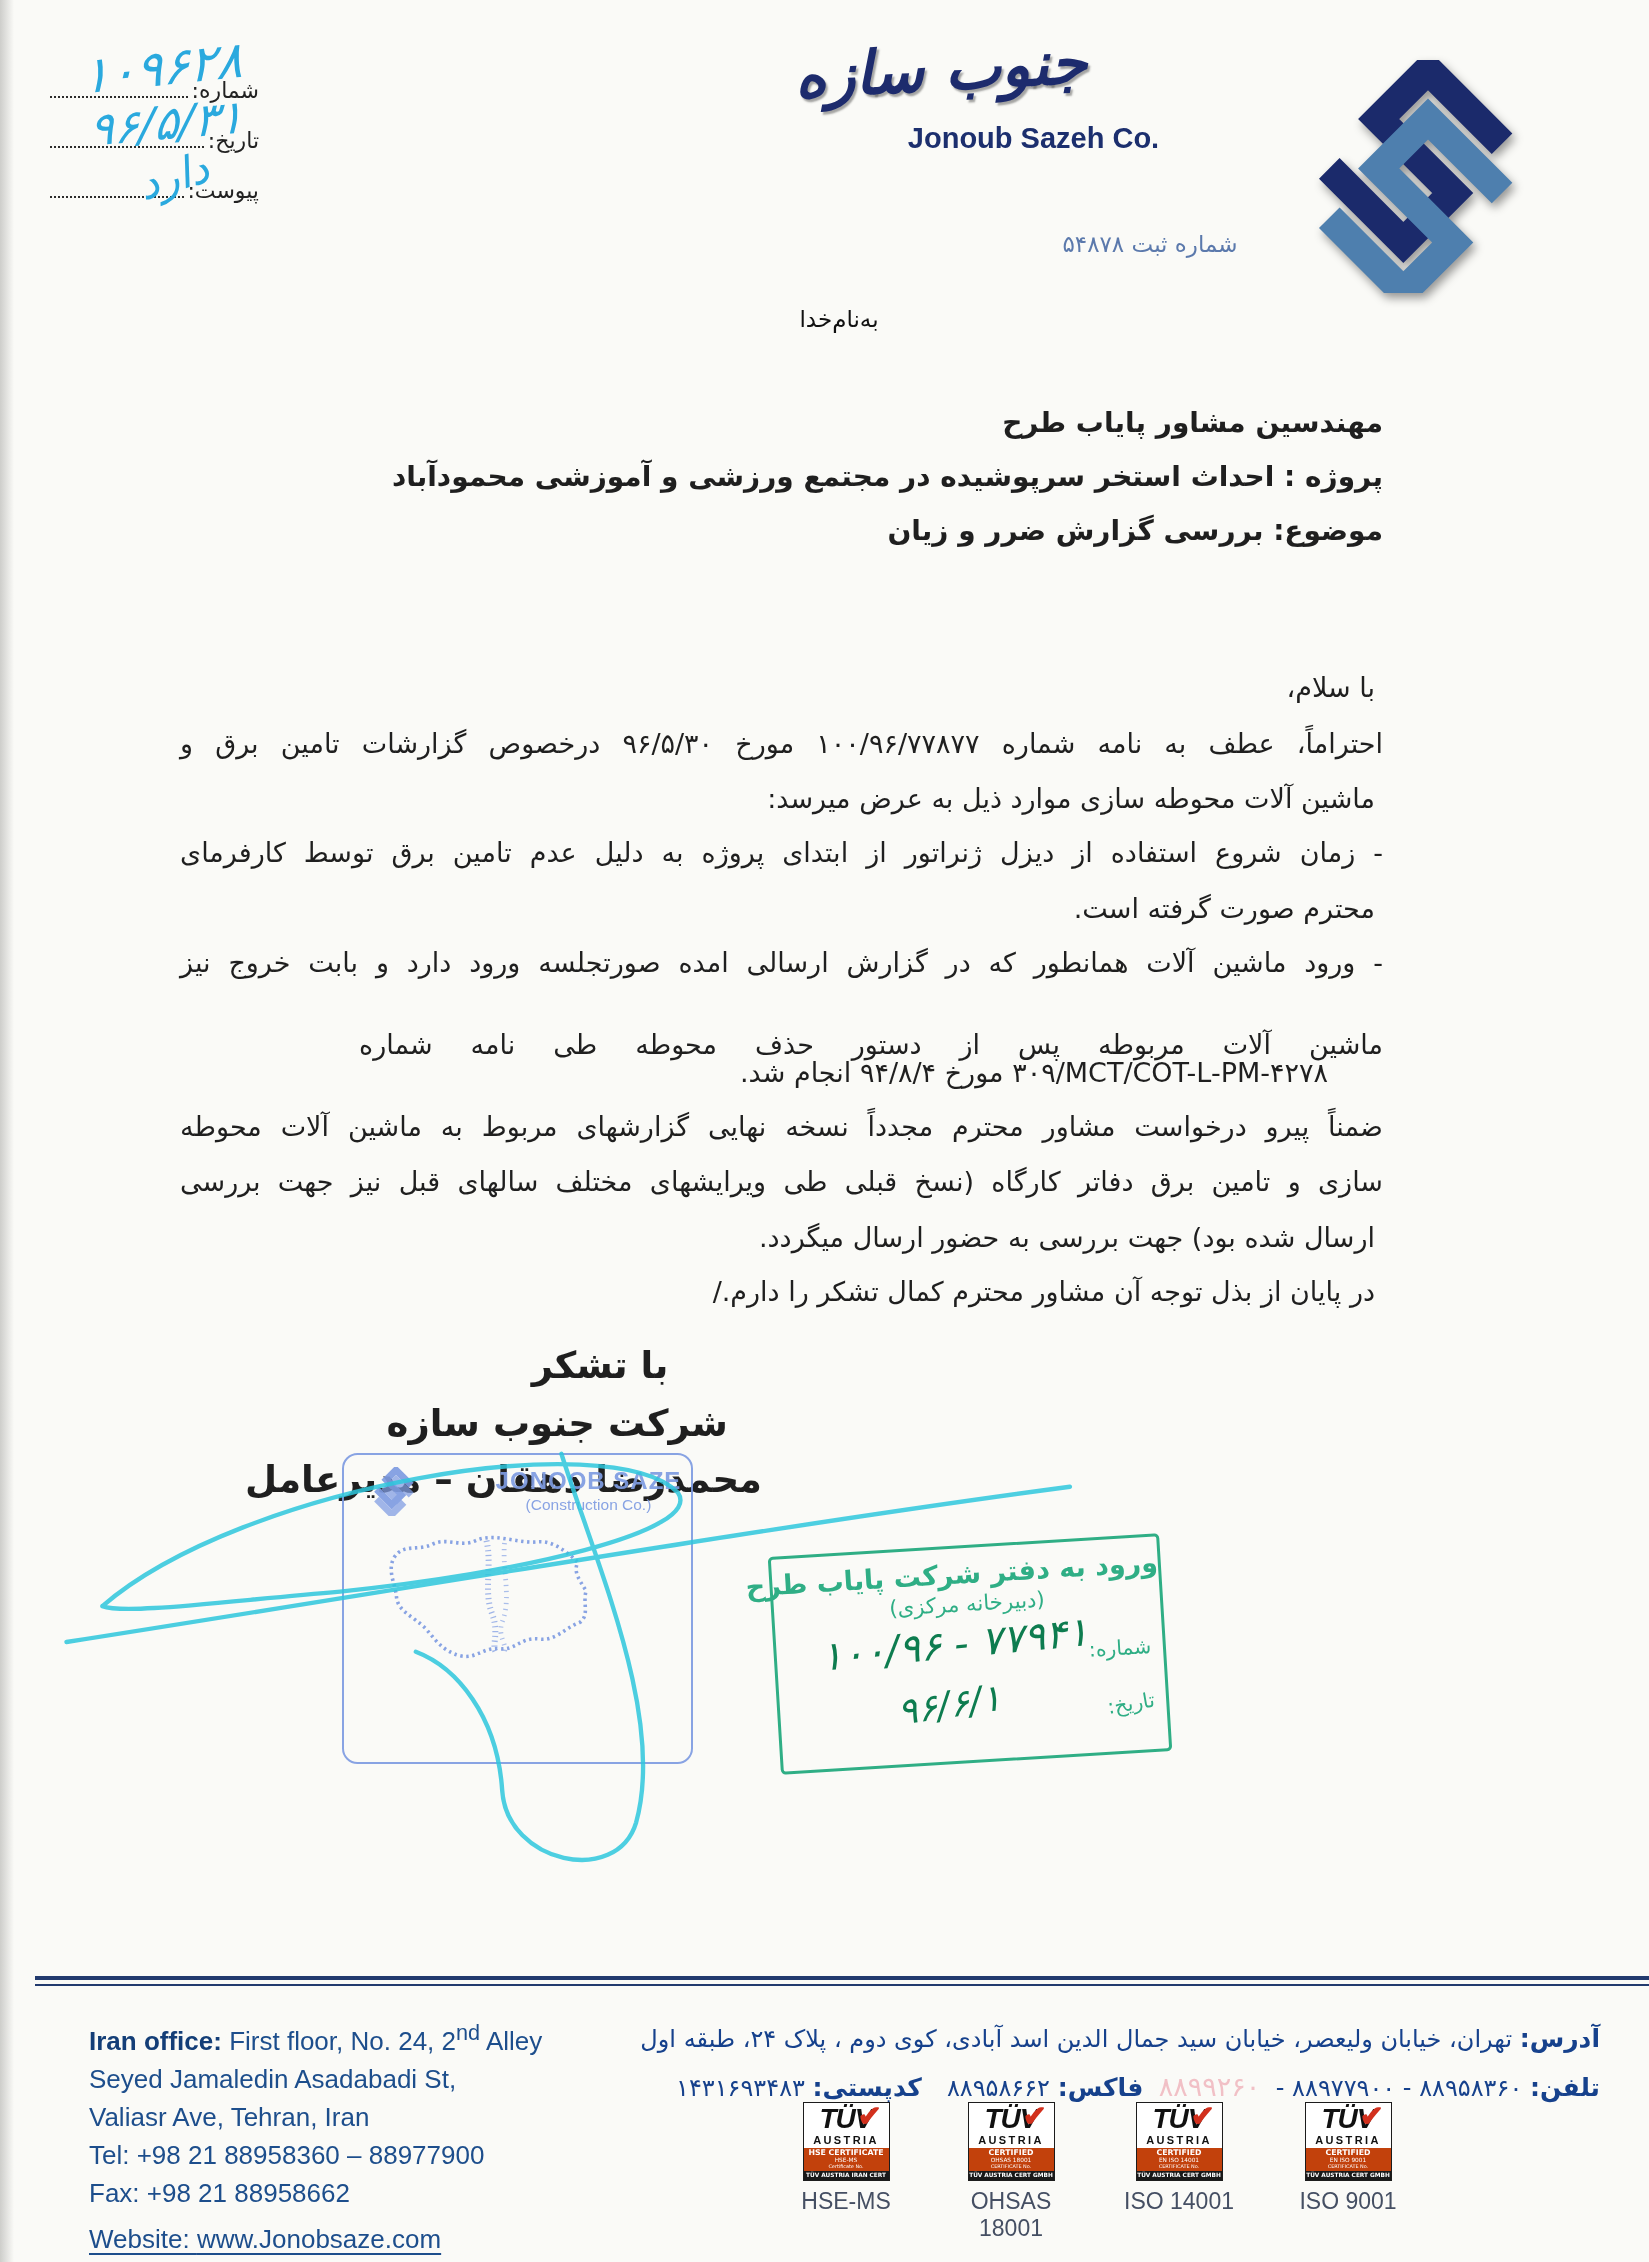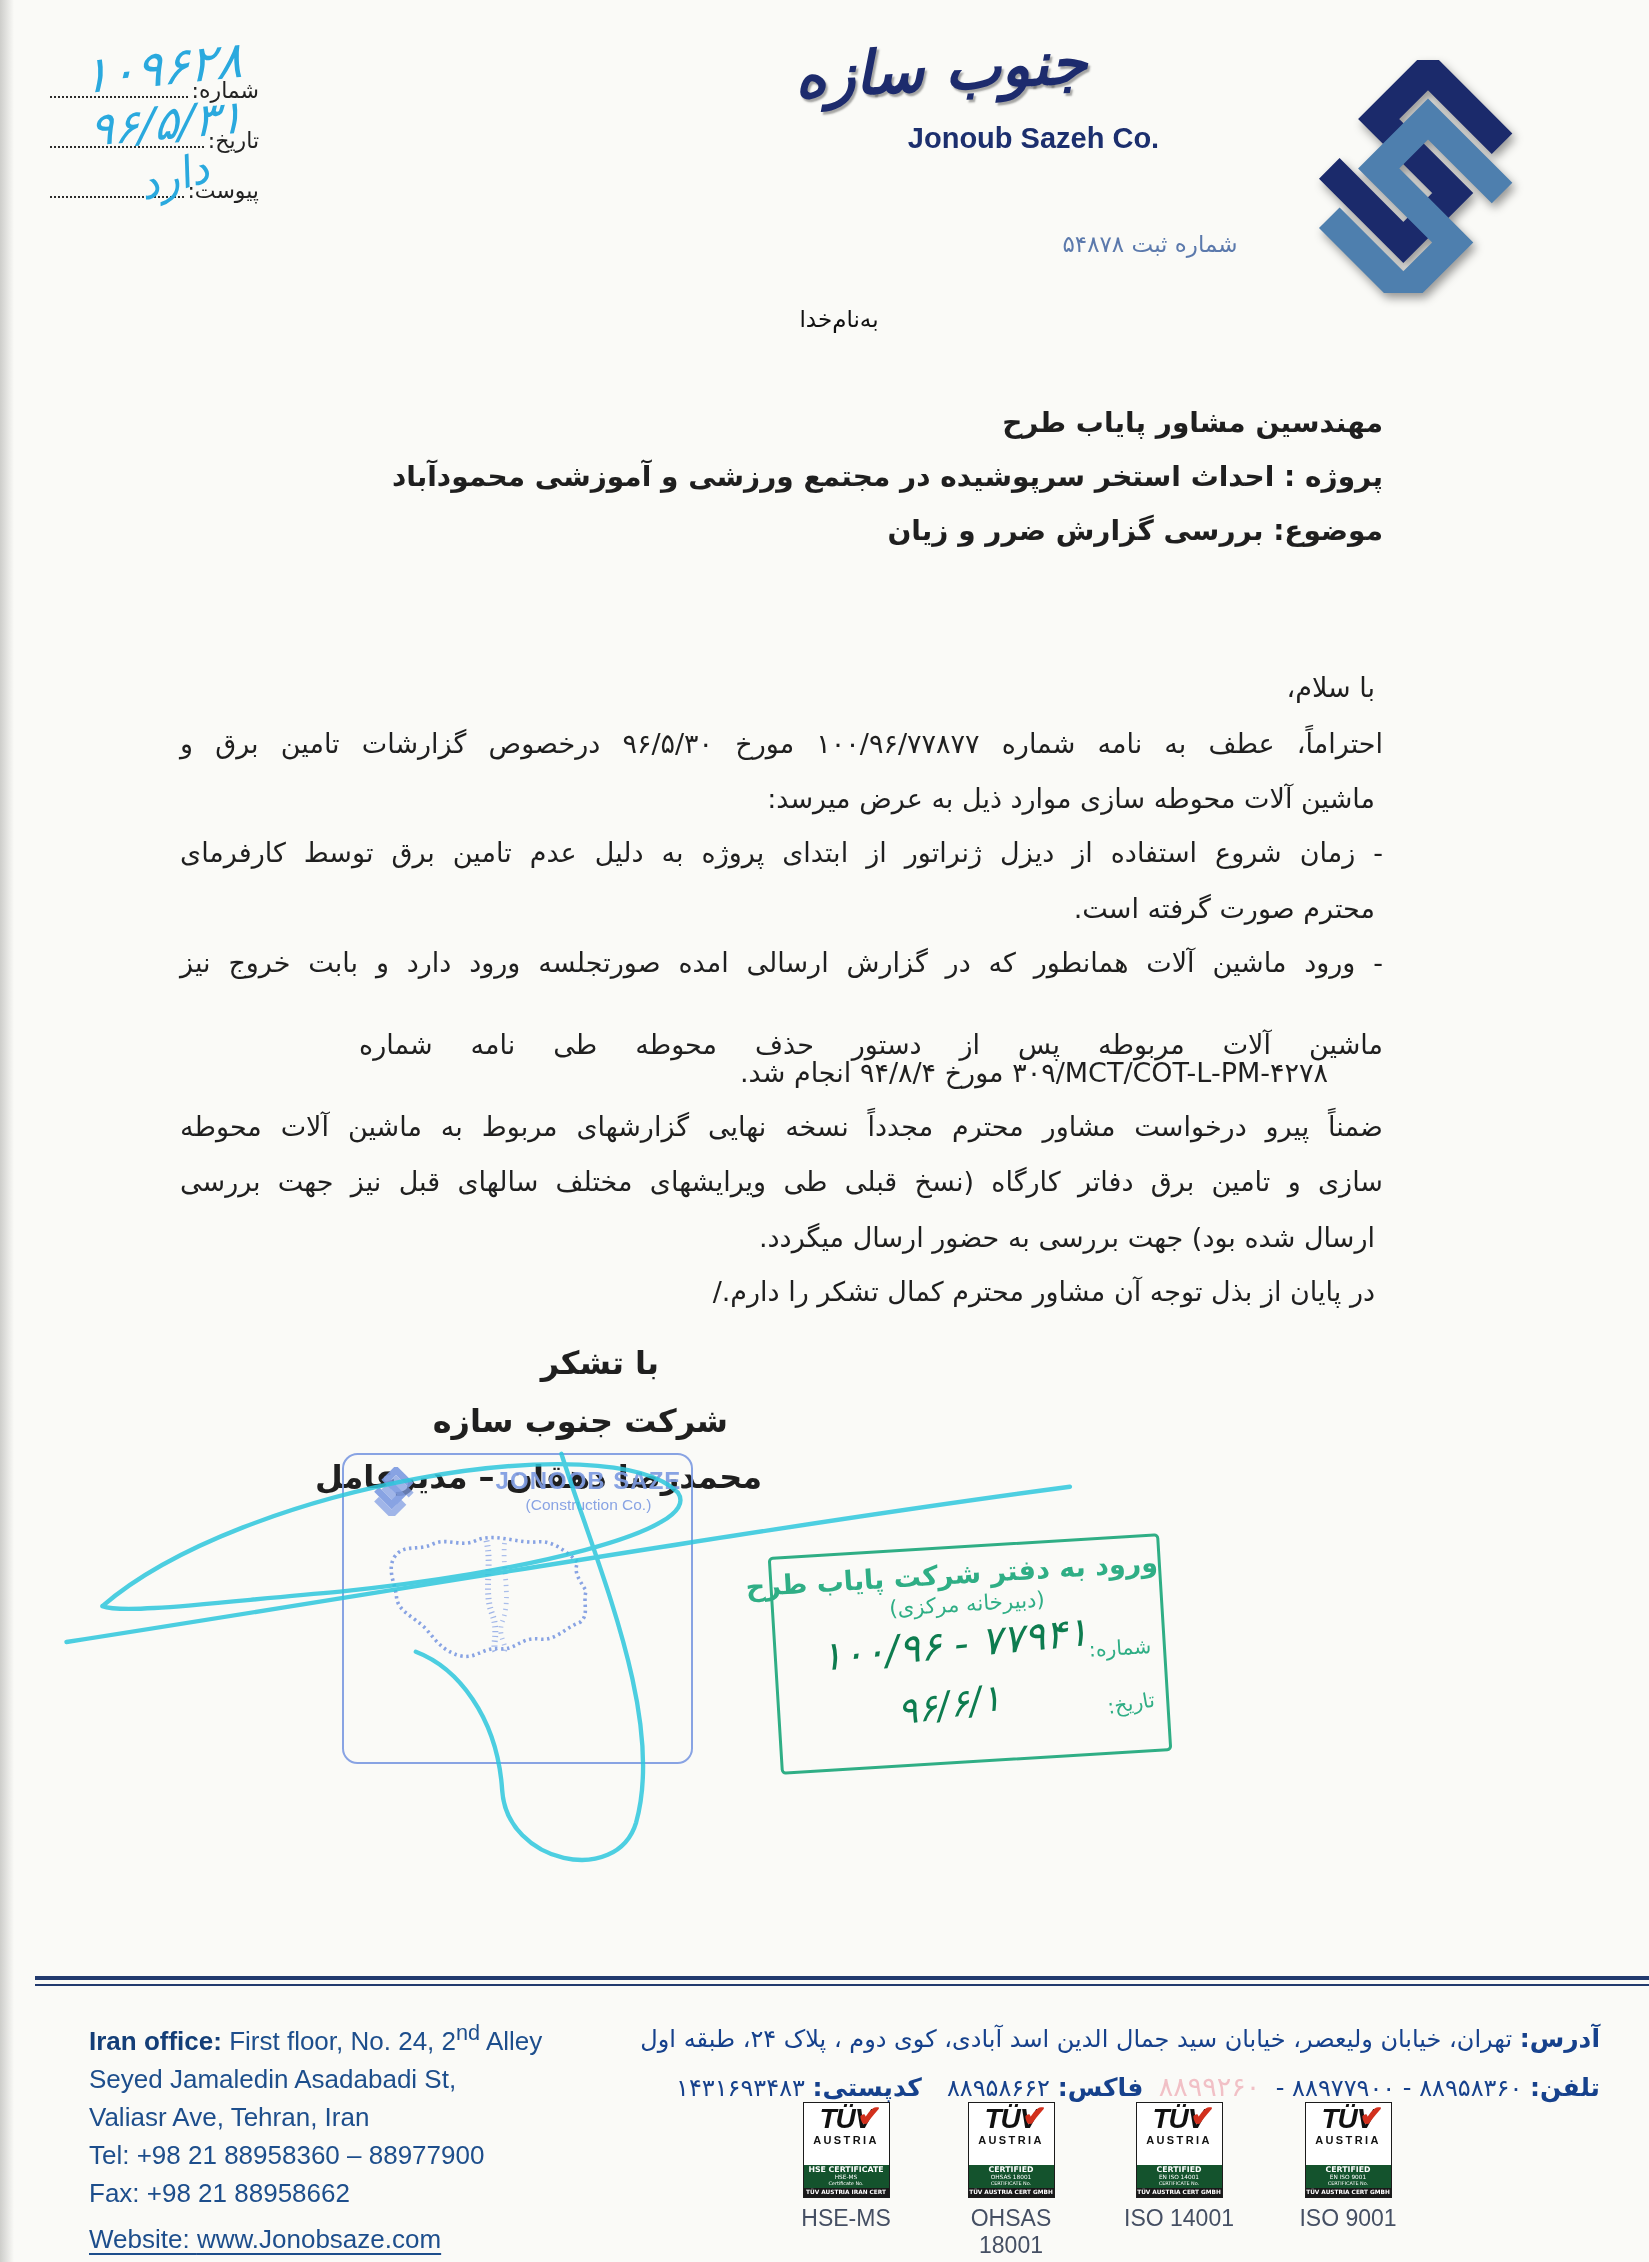"با تشکر" .sig { font-size: 32px -> 37px }
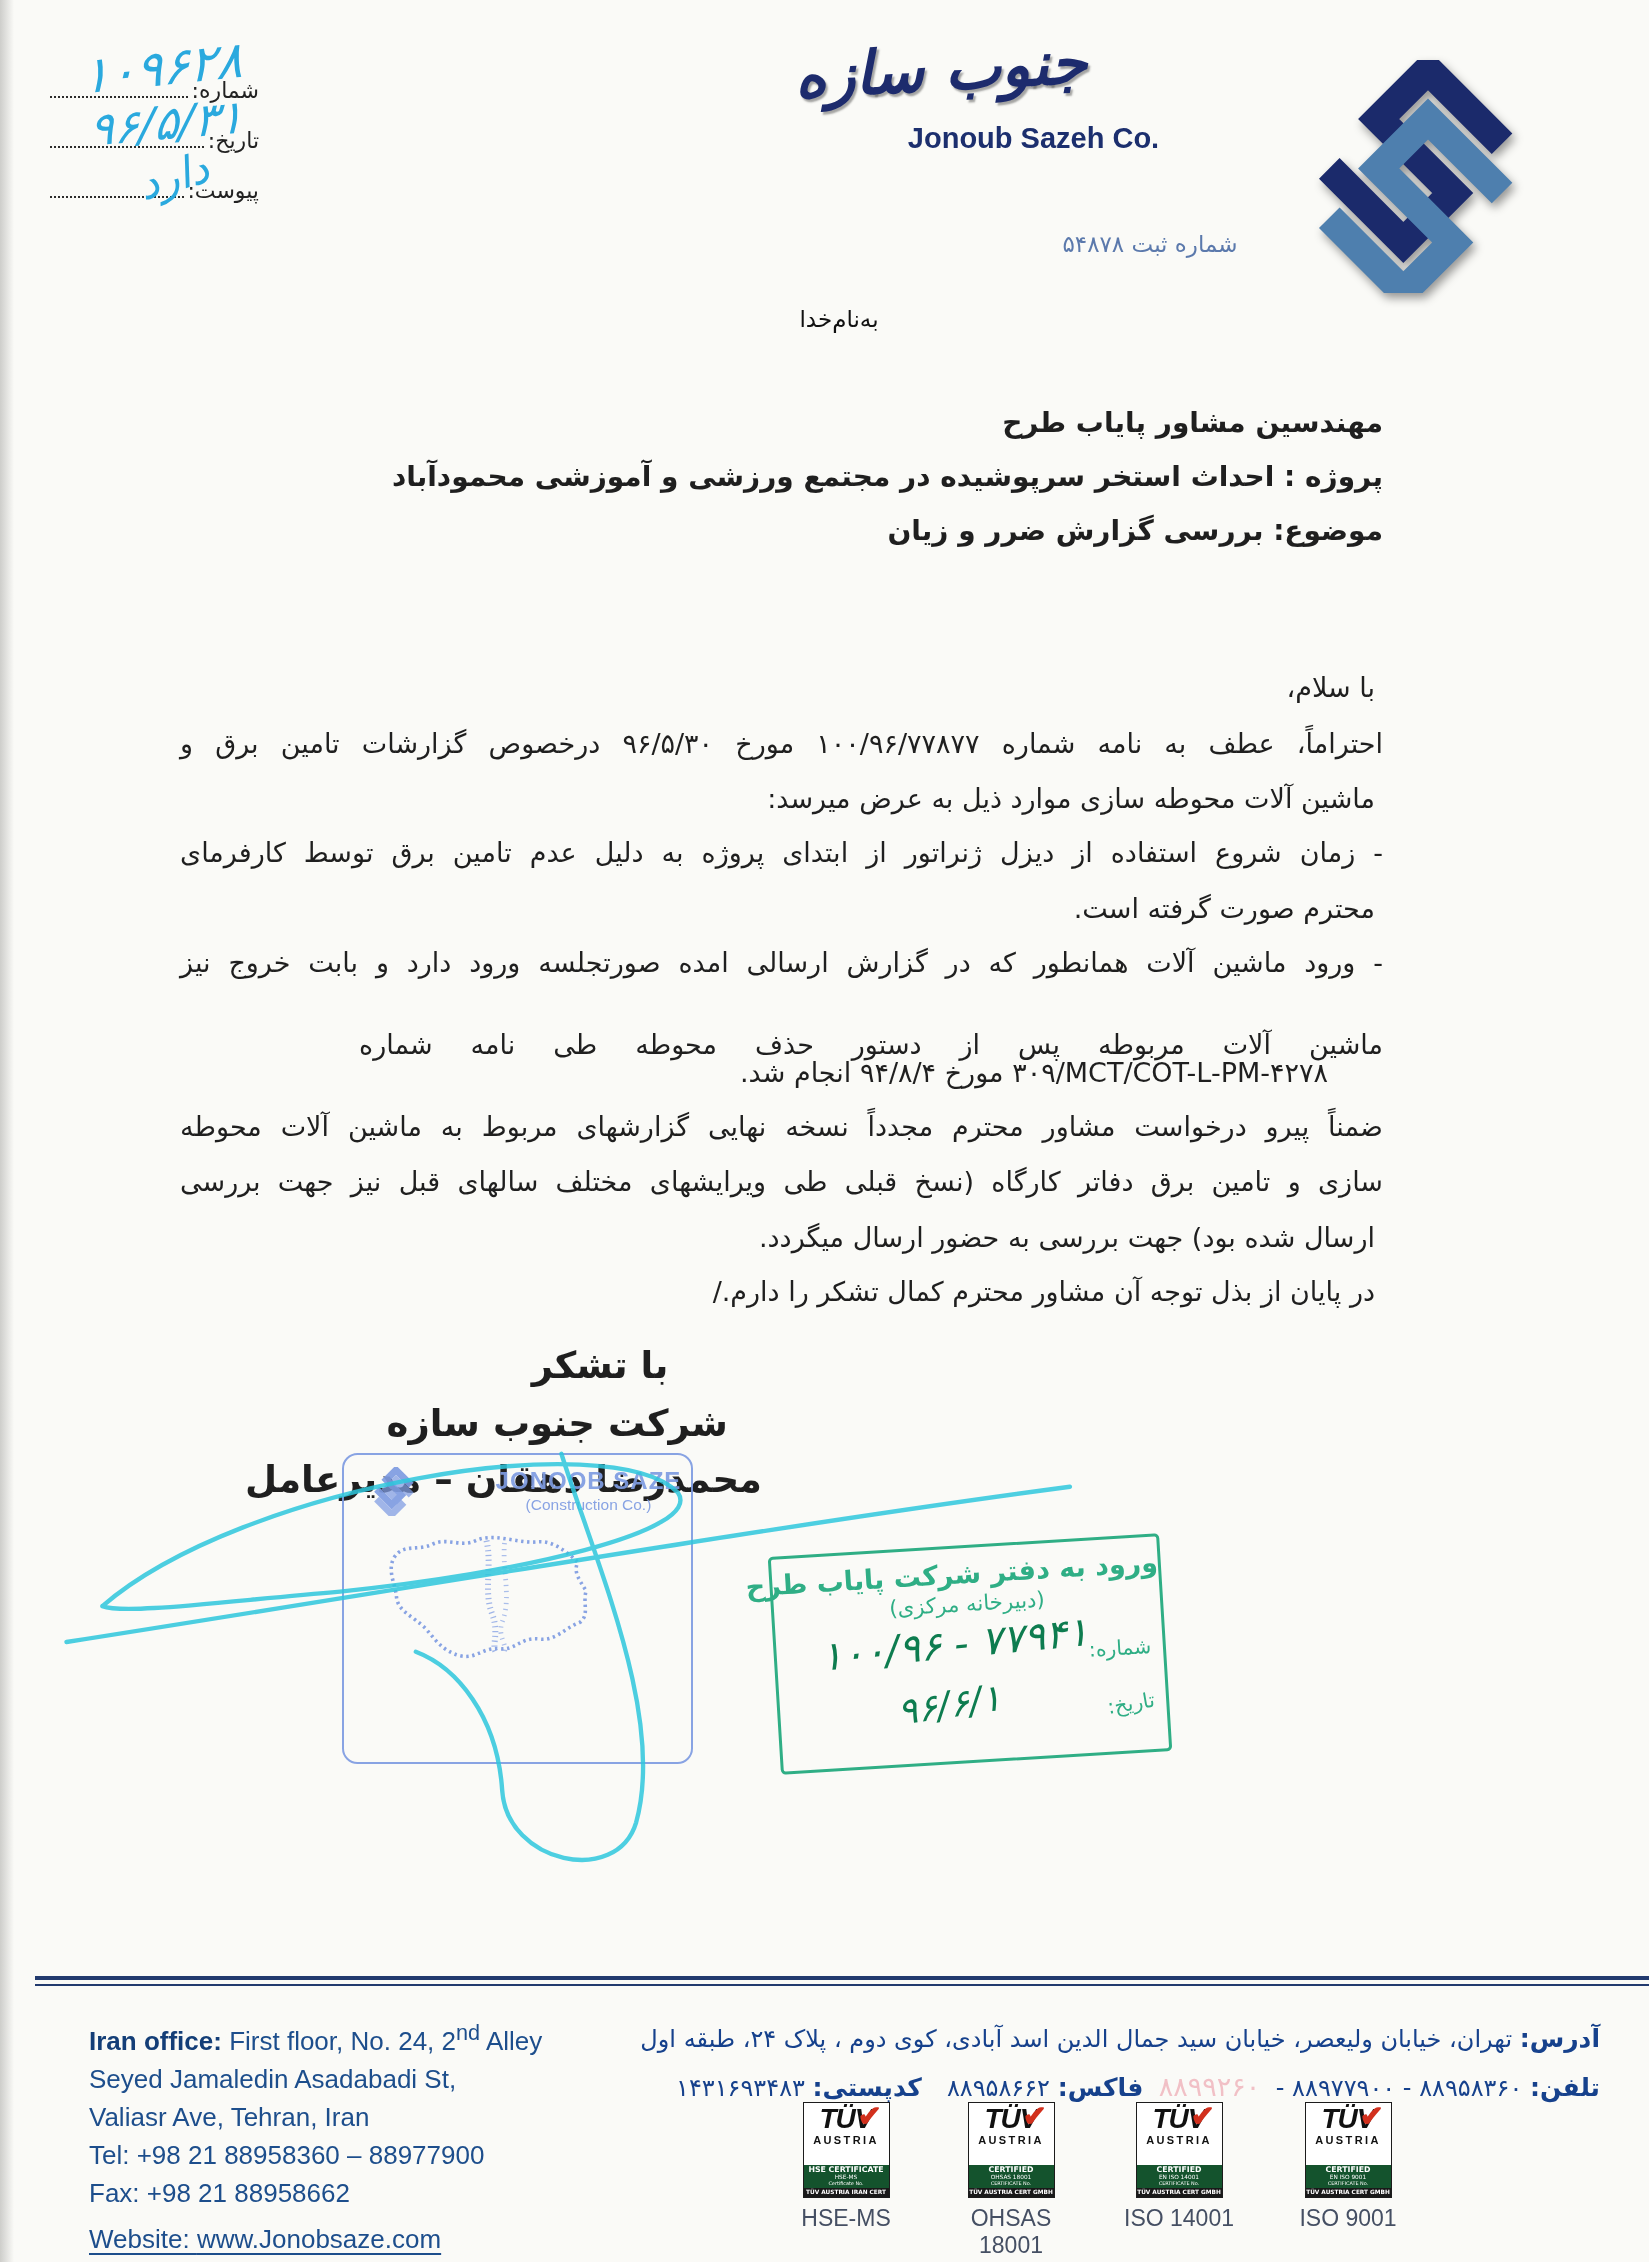"HSE CERTIFICATE" .redband { background: #14532d -> #c2410c; margin-top: 18px -> 1px }
